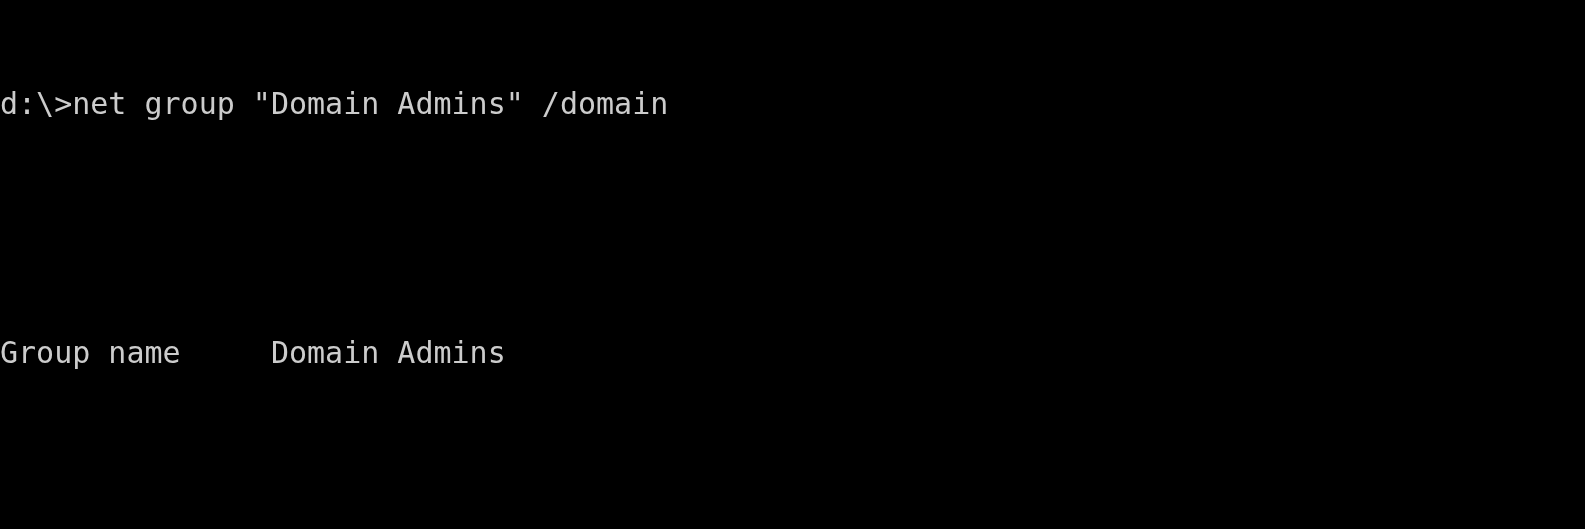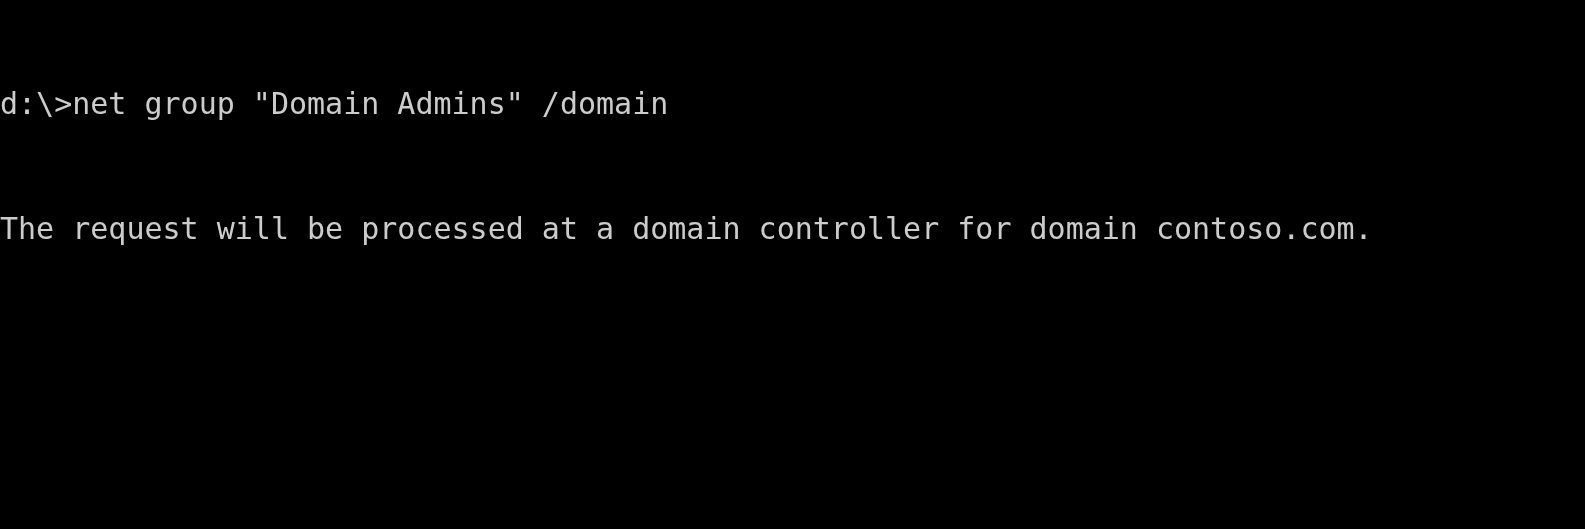"The request will be processed" span.line { html: <span>The request will be processed at a domain controller for domain contoso.com.</span> -> none }
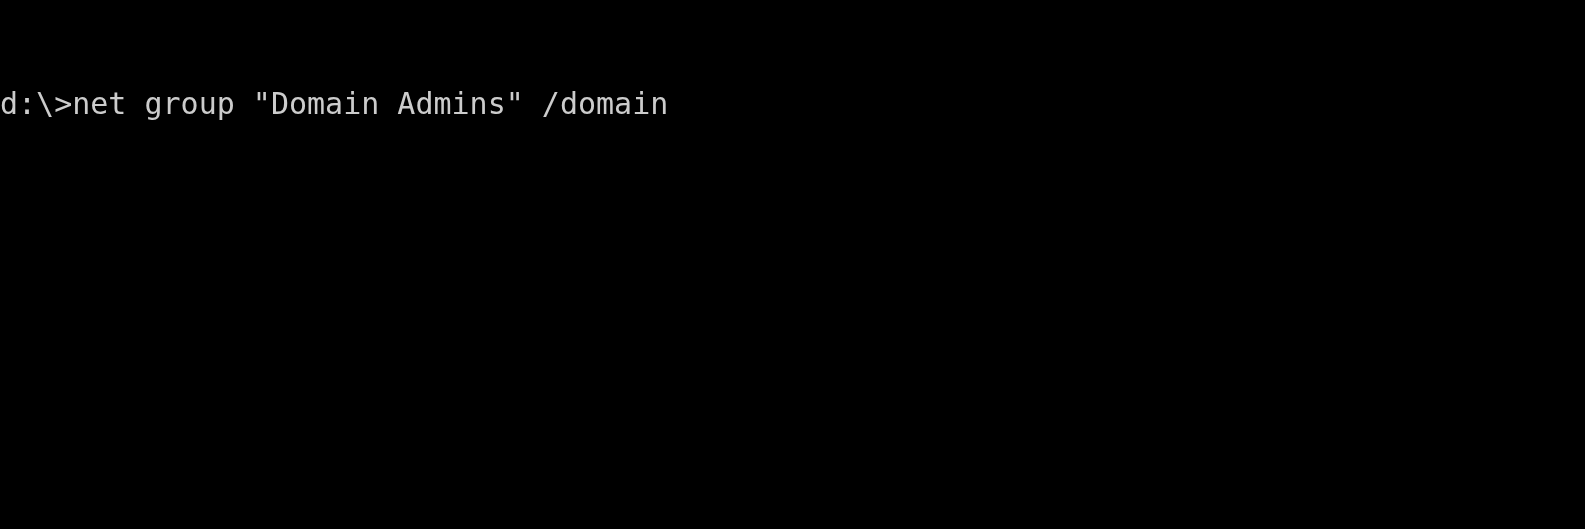"Group name Domain Admins" span.line { html: none -> <span>Group name Domain Admins</span> }
